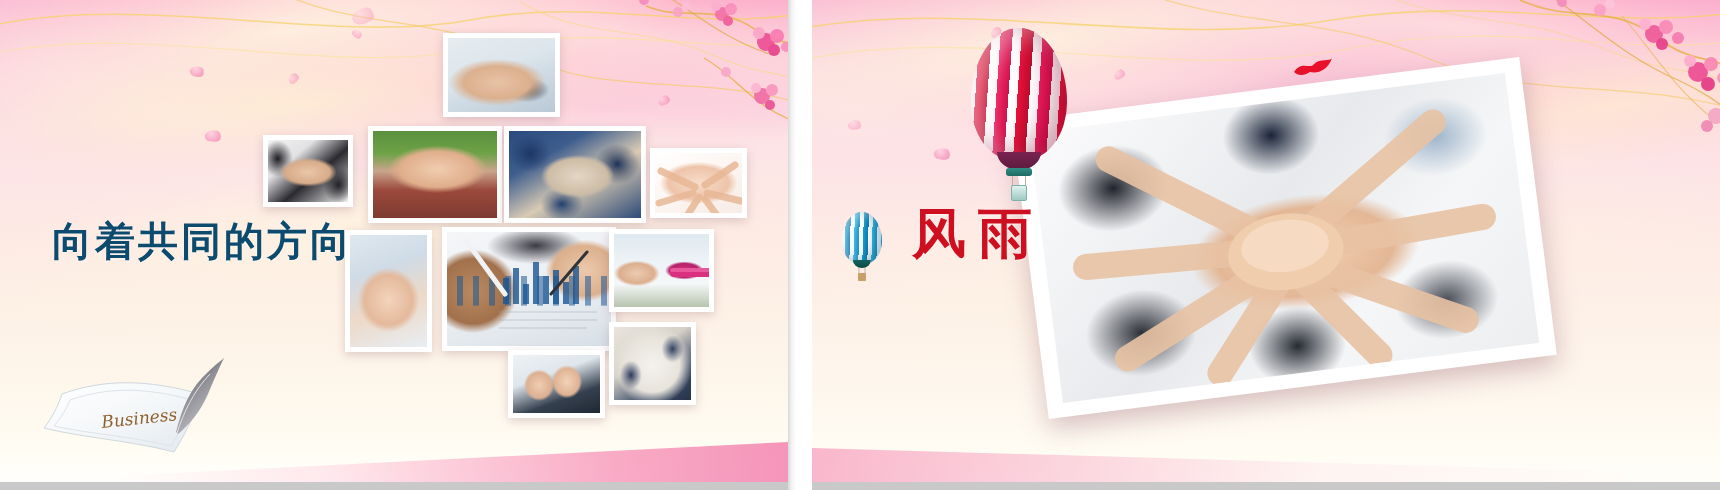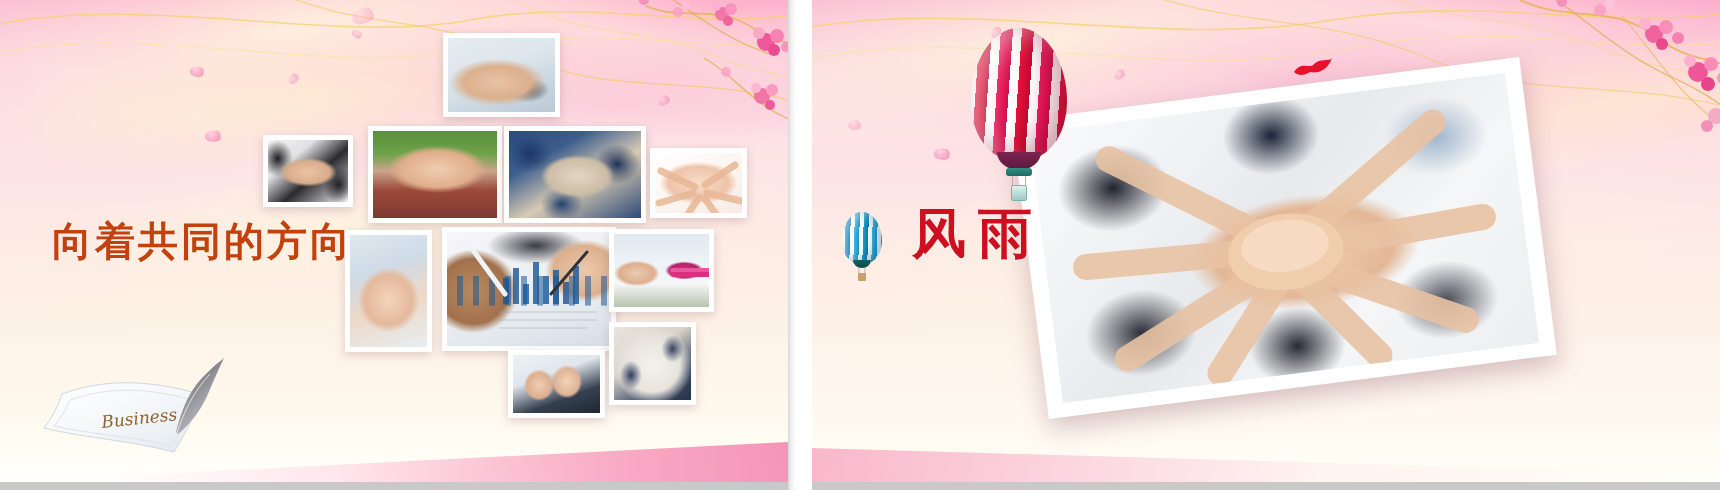"向着共同的方向" #tagline-left { color: #c2410c -> #0c4a6e }
